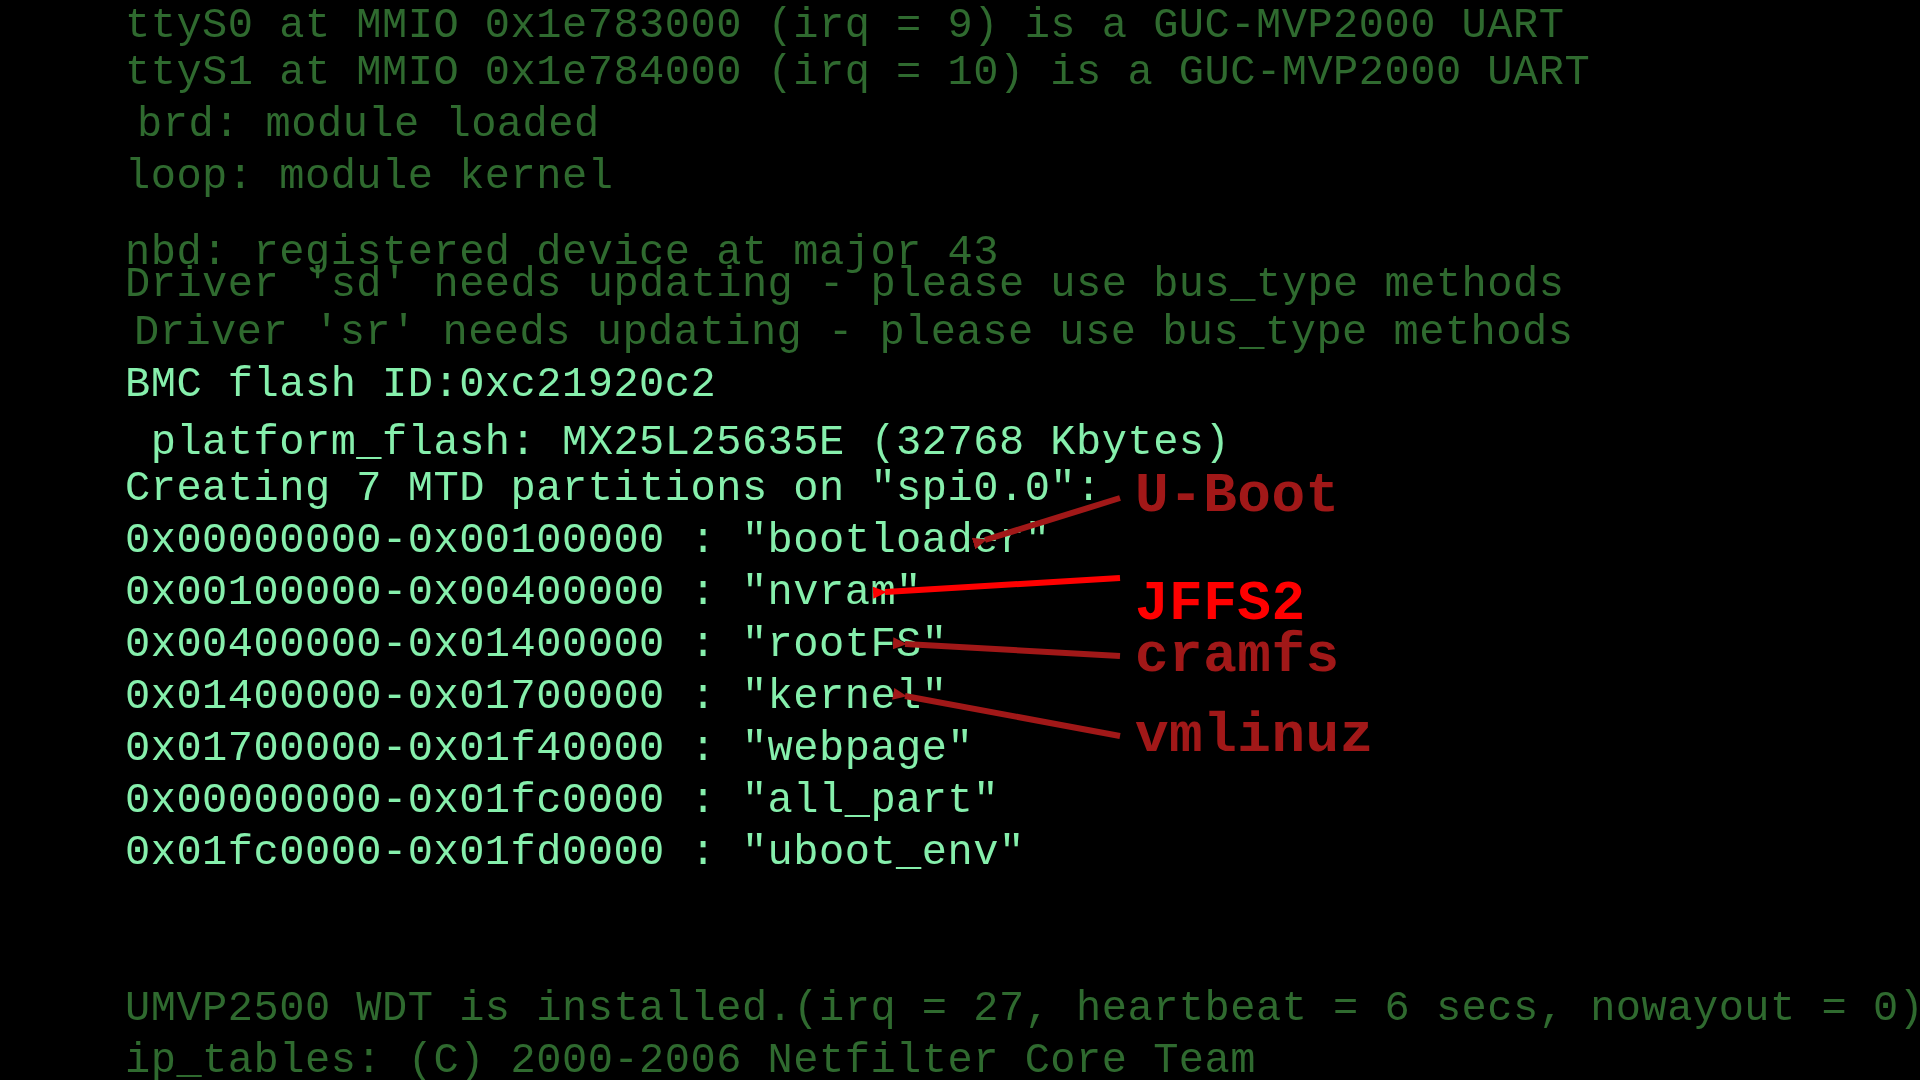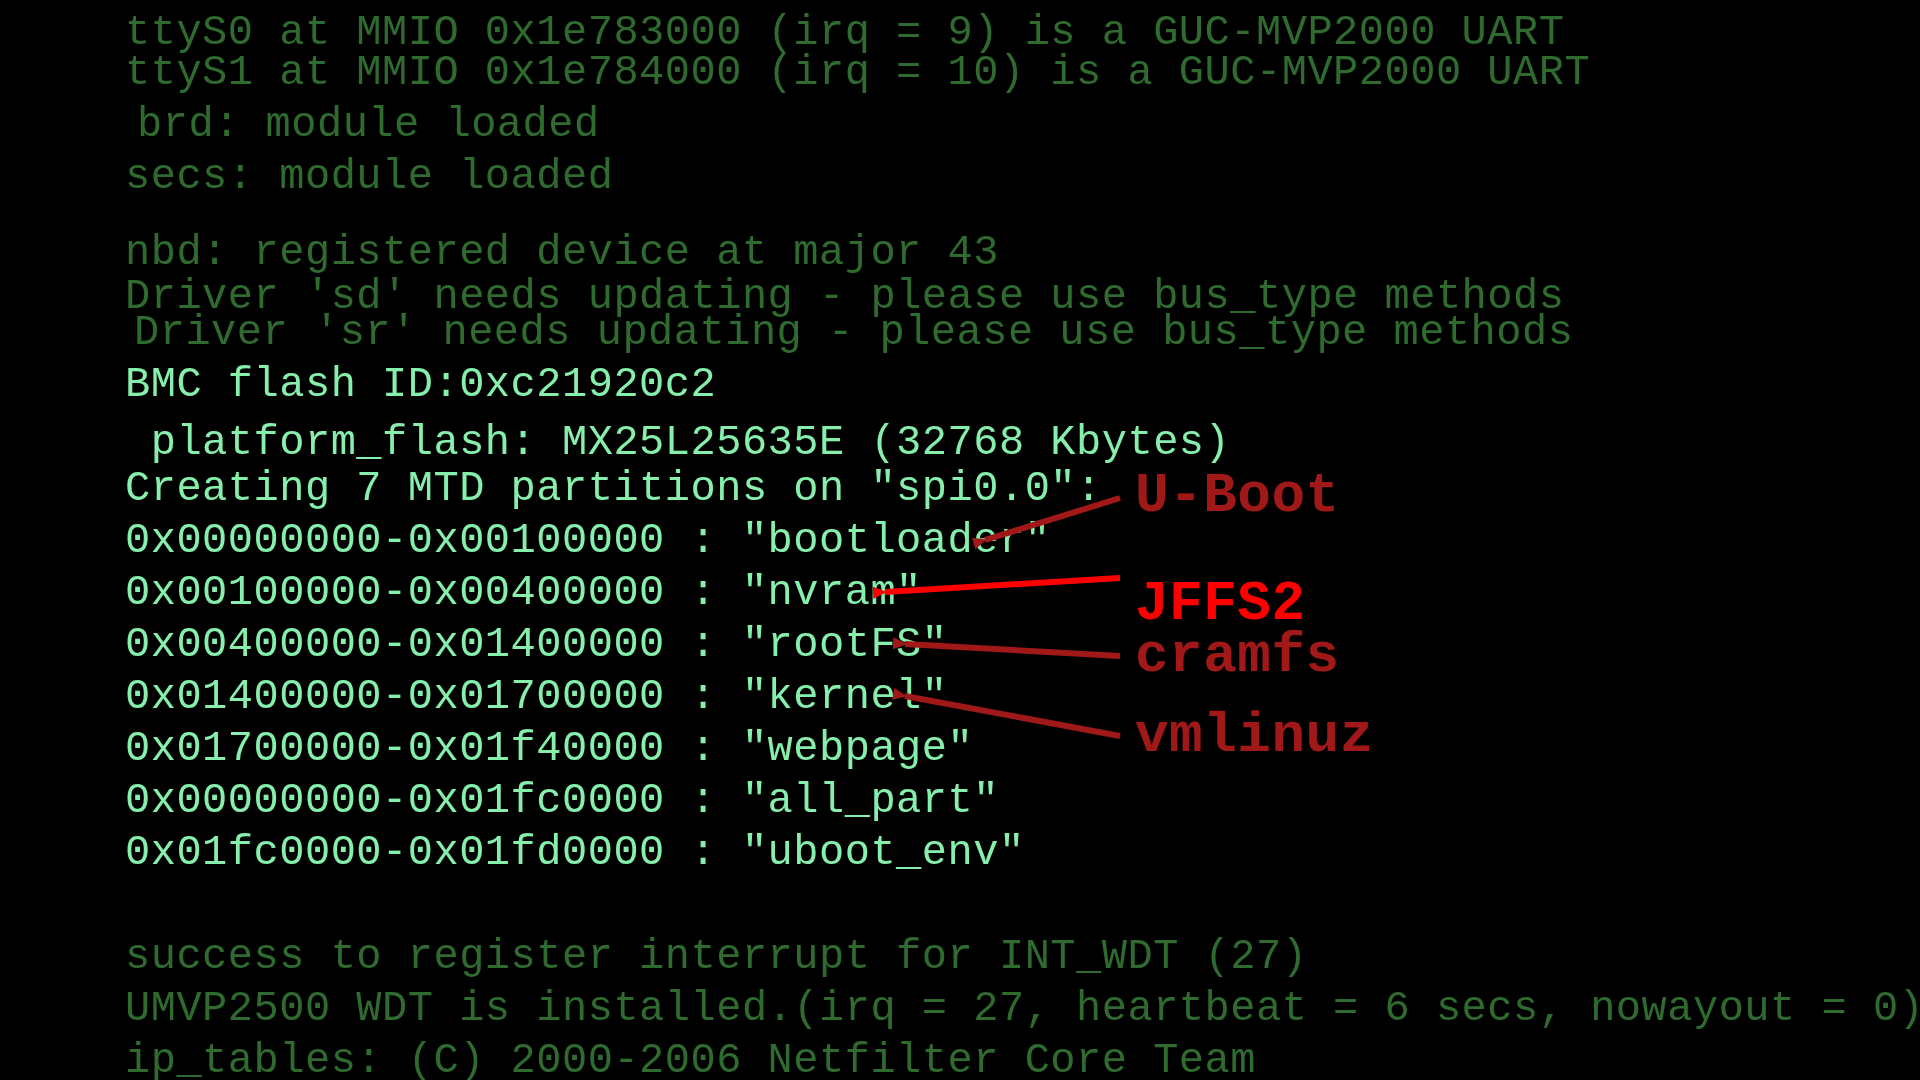"ttyS0 at MMIO 0x1e783000 (irq" div.line { top: 12px -> 5px }
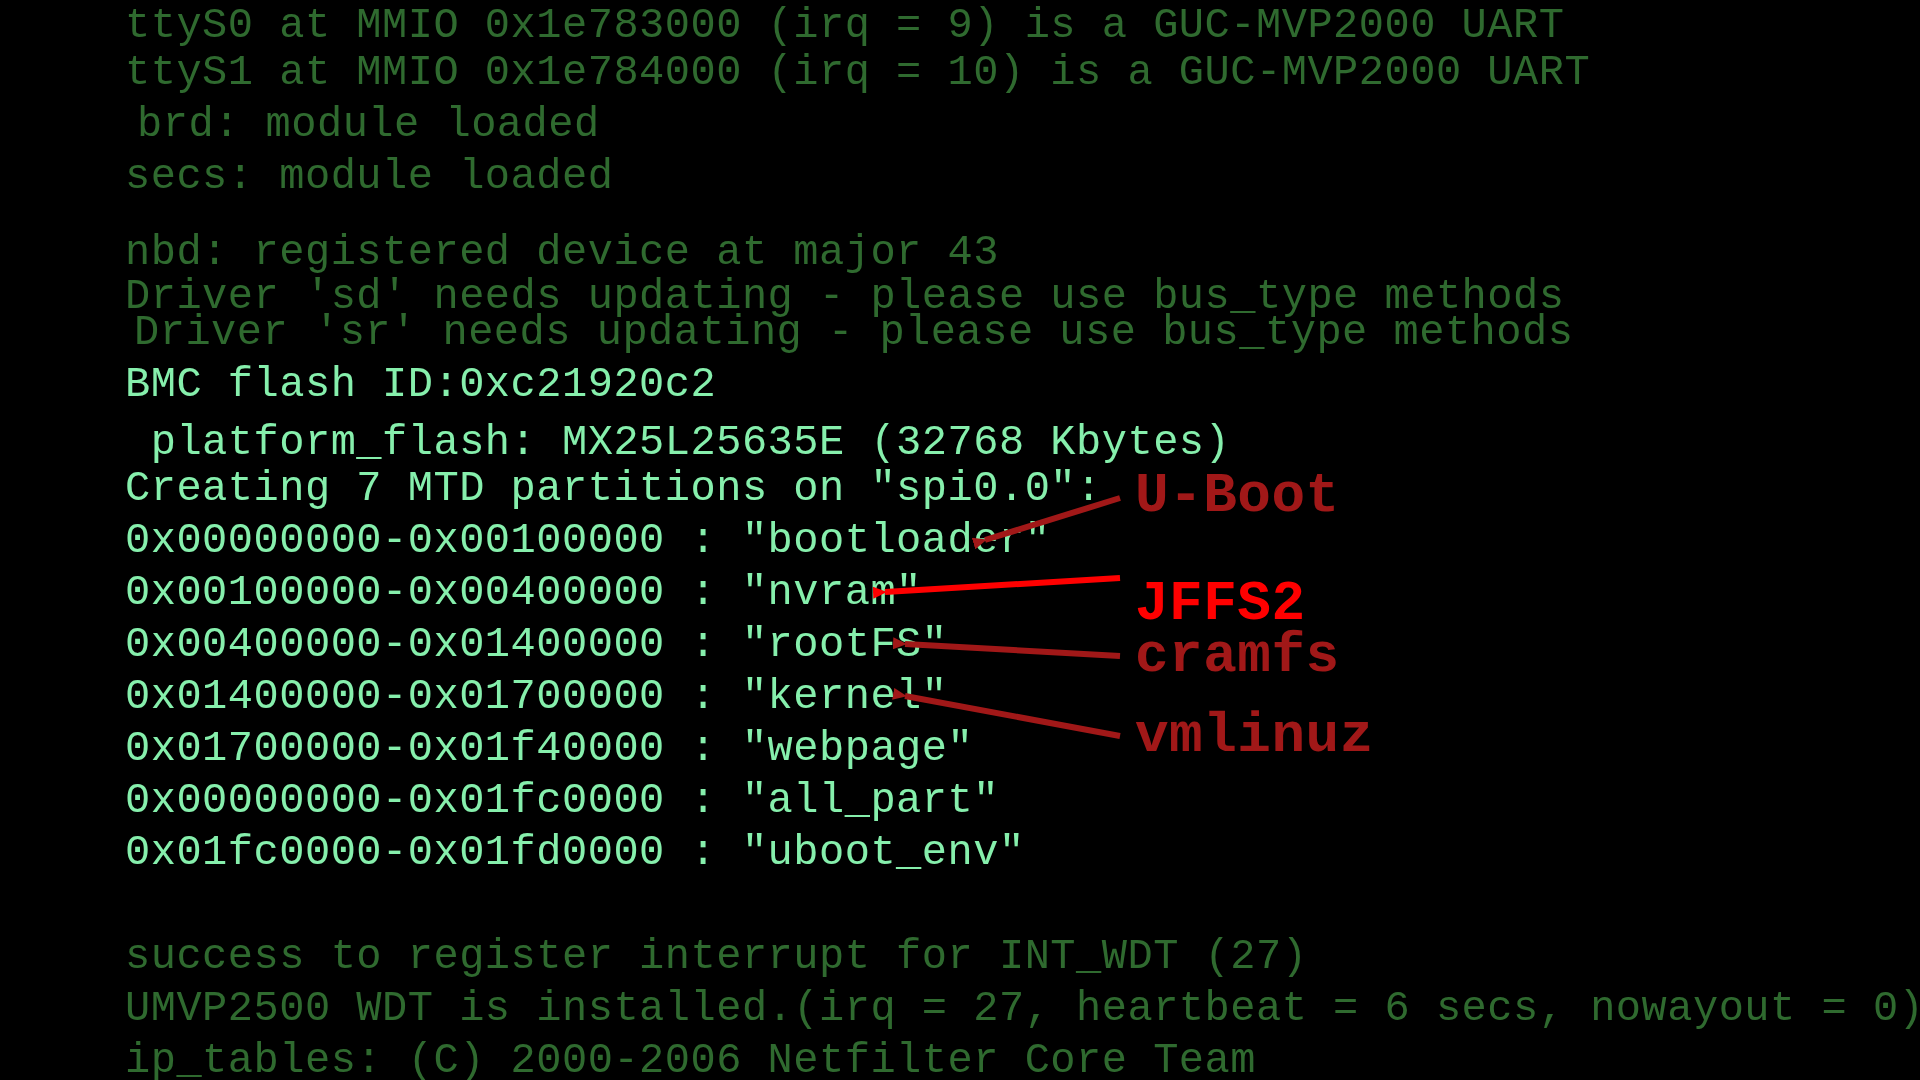"secs: module loaded" div.line { text: secs: module loaded -> loop: module kernel }
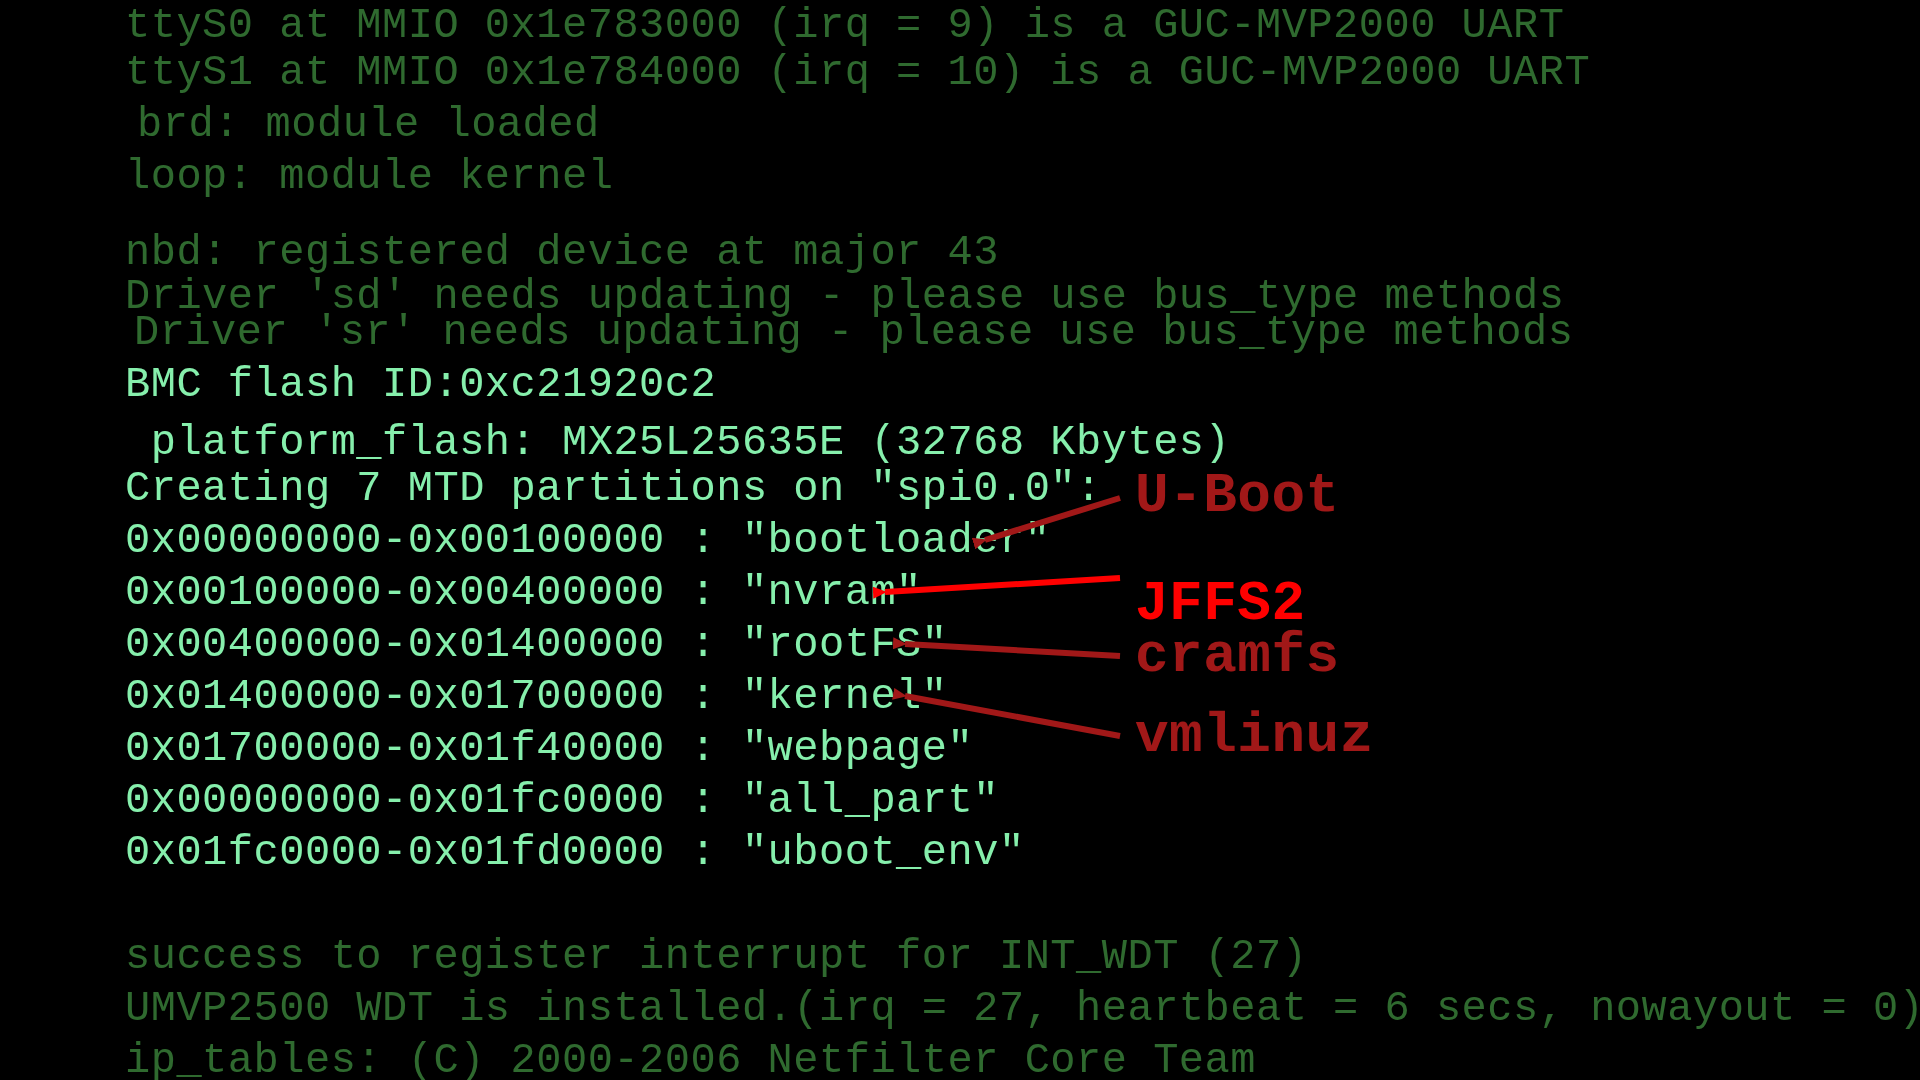"Driver 'sd' needs updating -" div.line { top: 276px -> 264px }
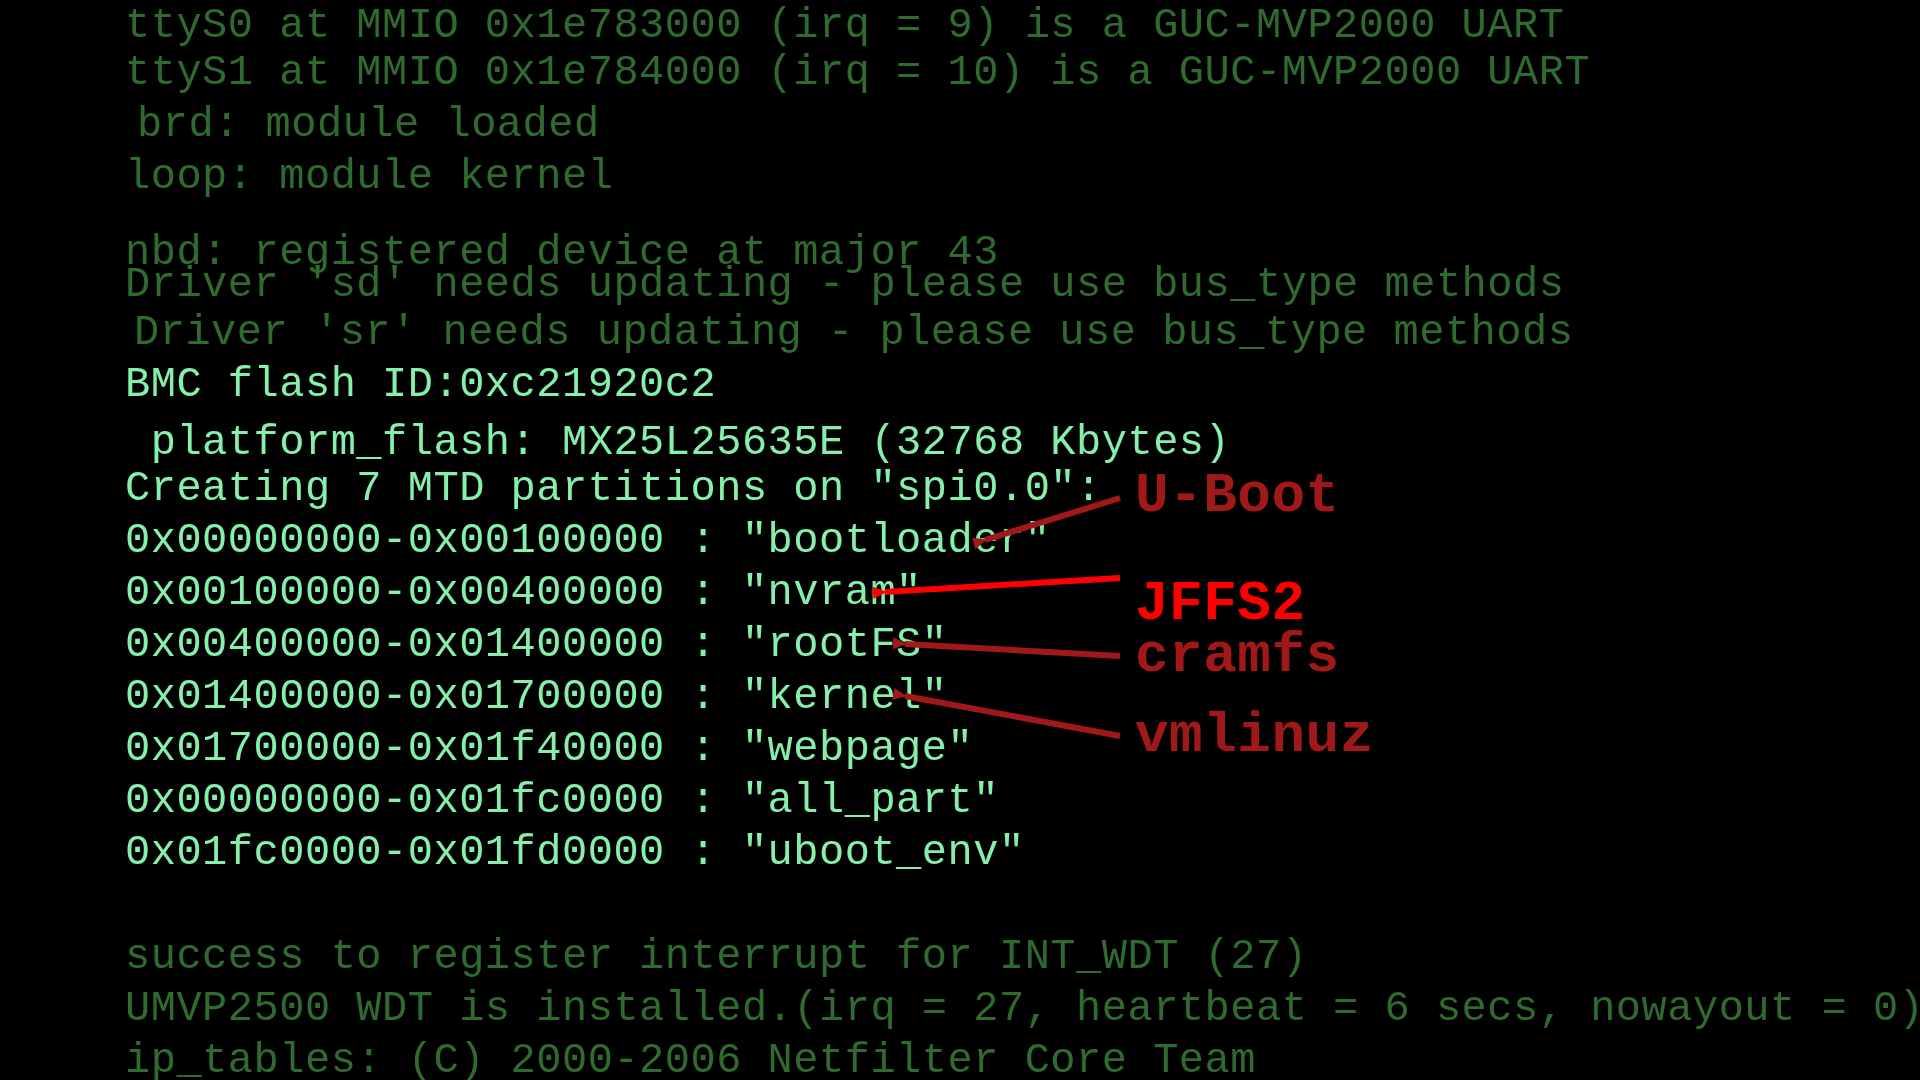"success to register interrupt for" div.line { html: <div>success to register interrupt for INT_WDT (27)</div> -> none }
